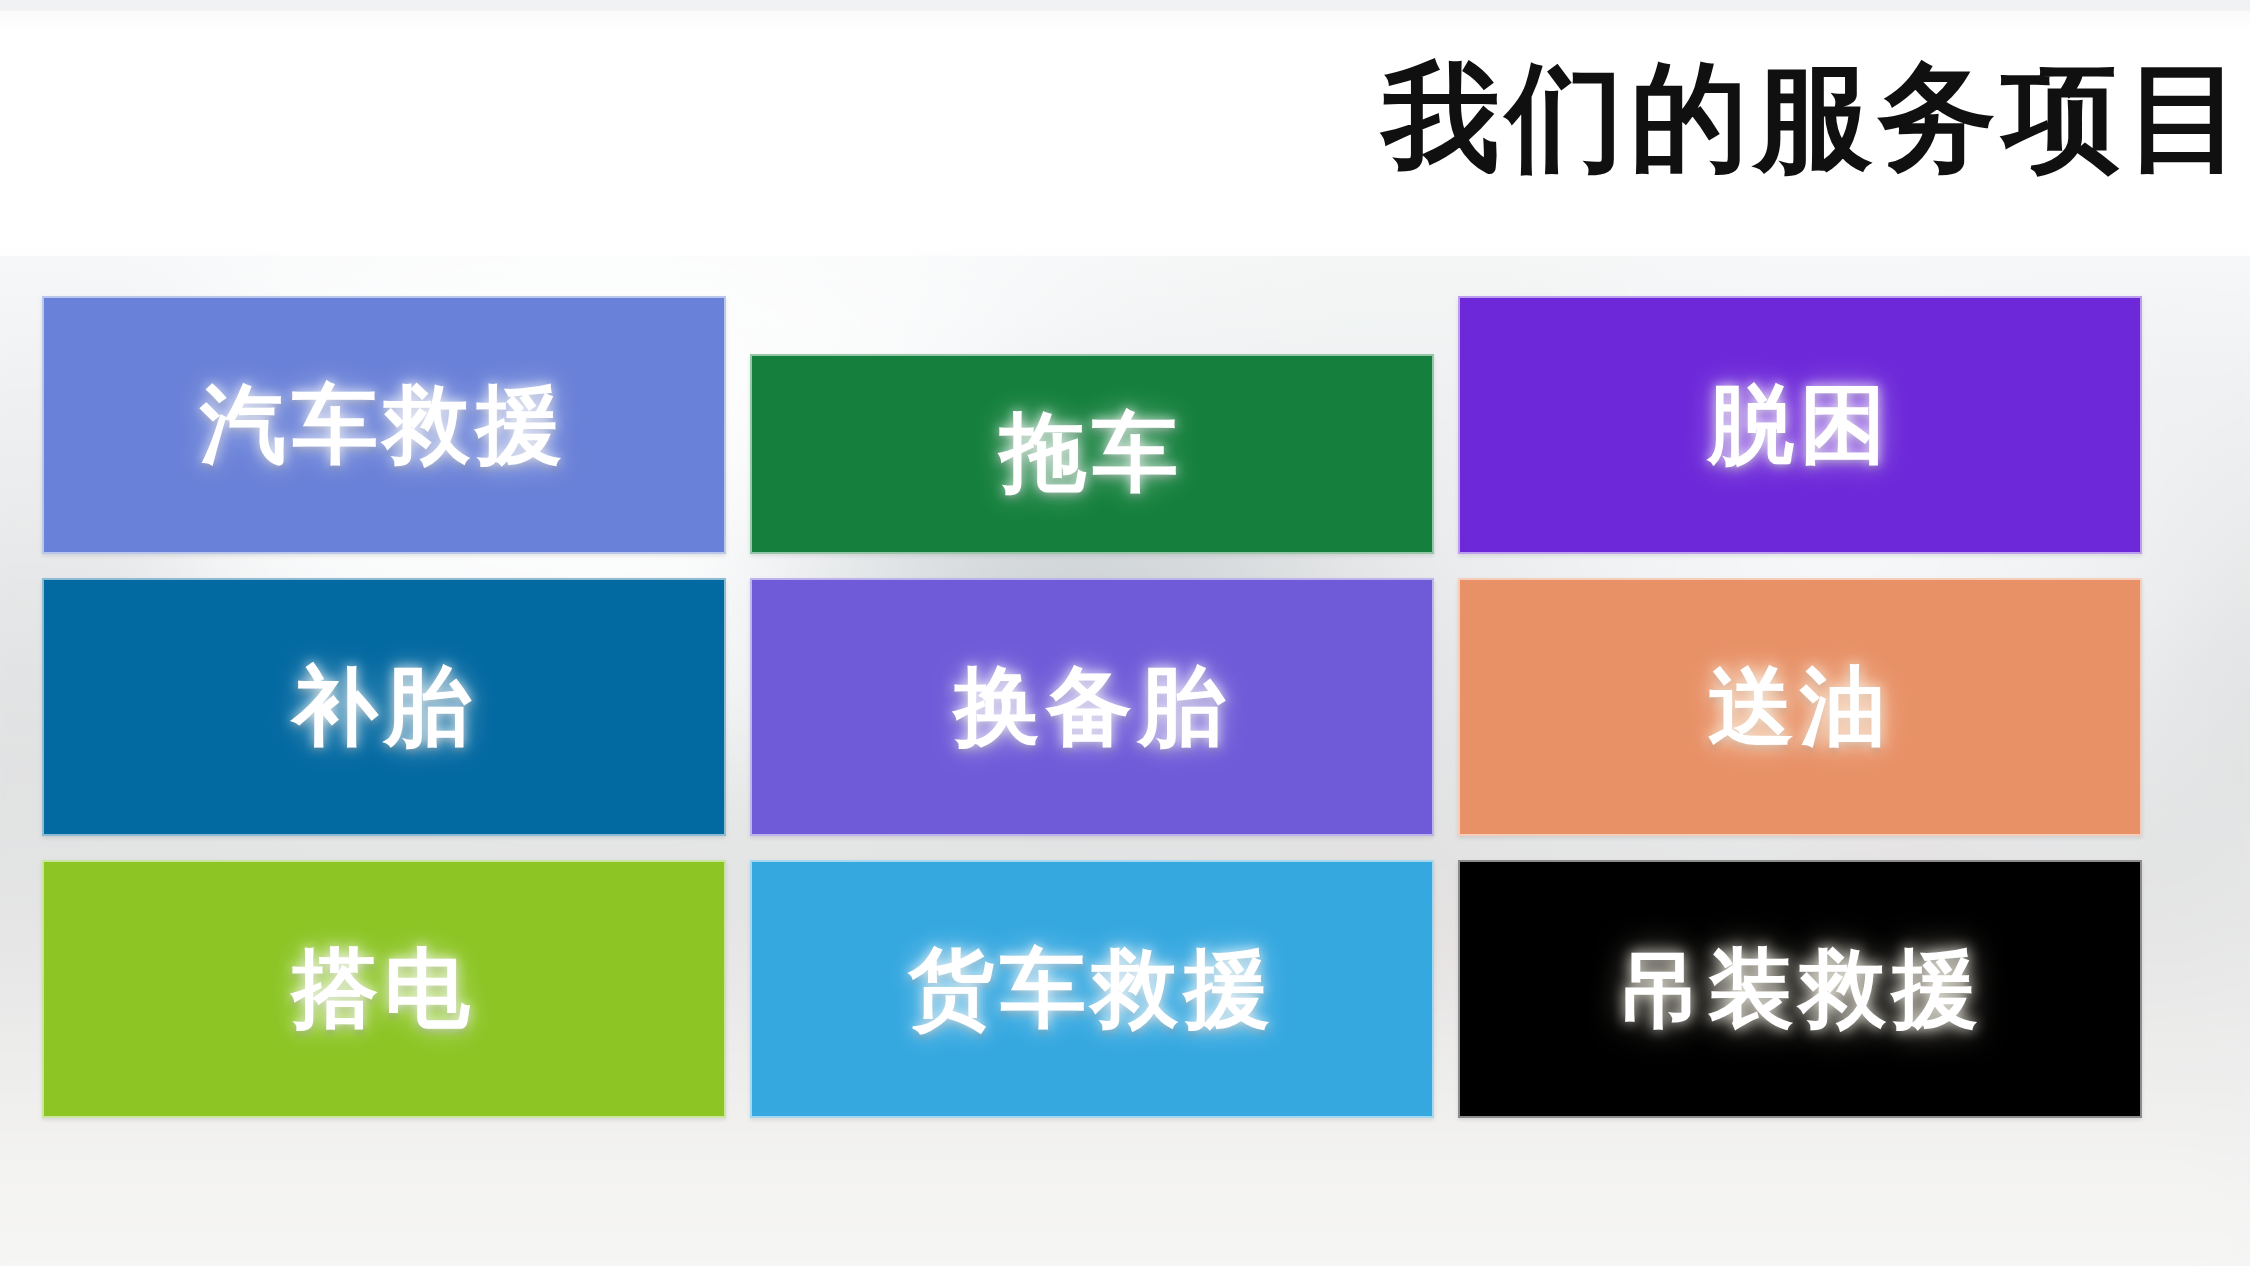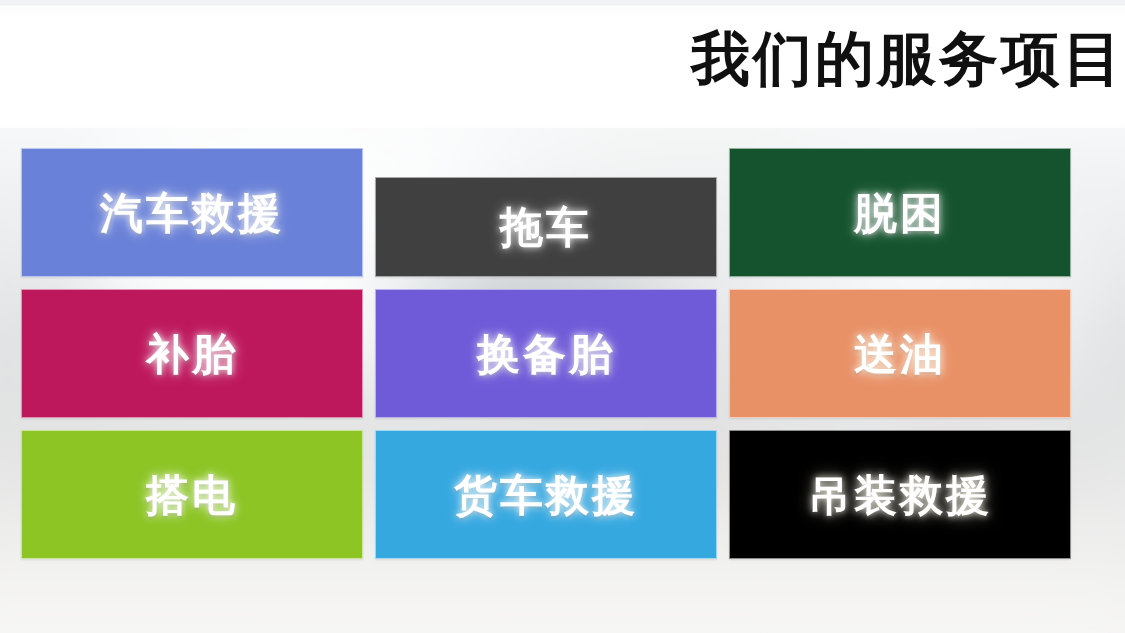"拖车" div.tile { background: #404040 -> #15803d }
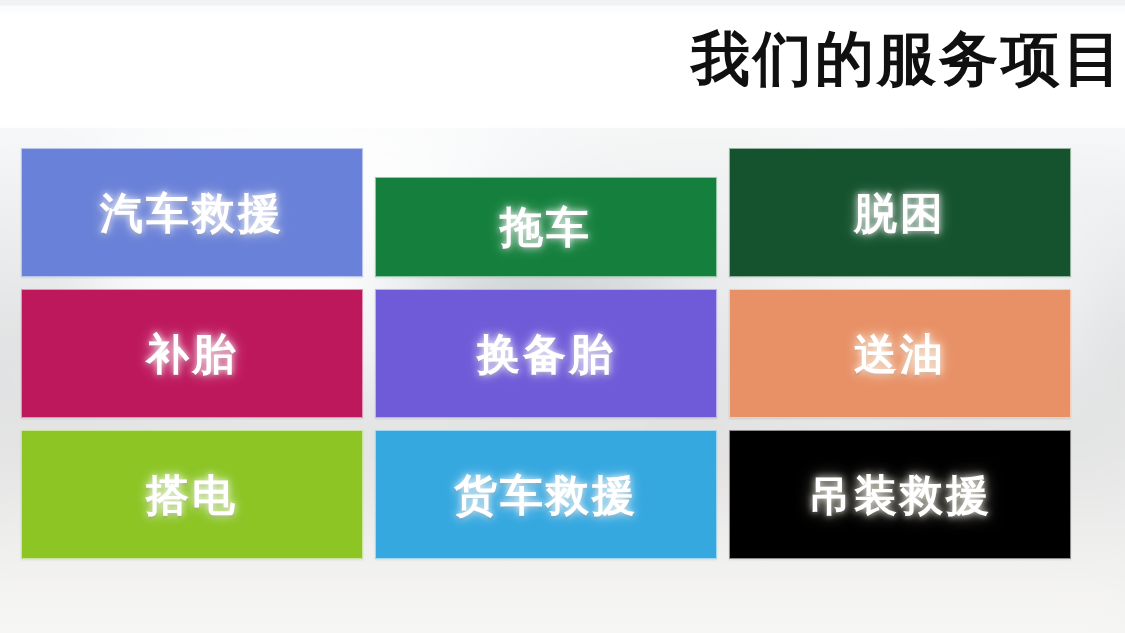"脱困" div.tile { background: #14532d -> #6d28d9 }
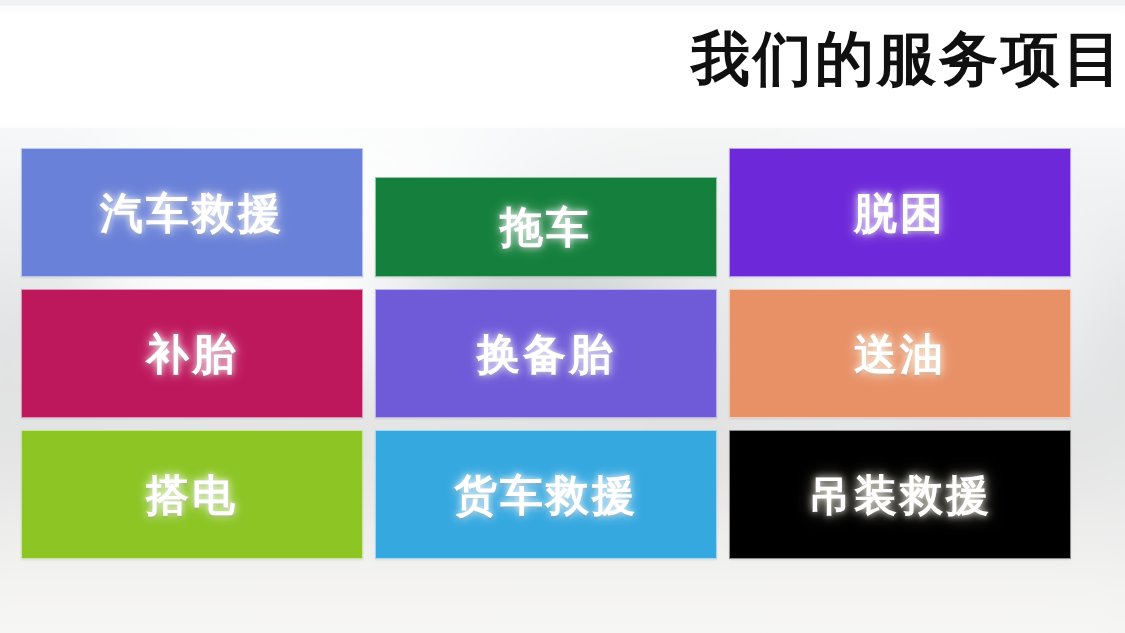"补胎" div.tile { background: #be185d -> #0369a1 }
